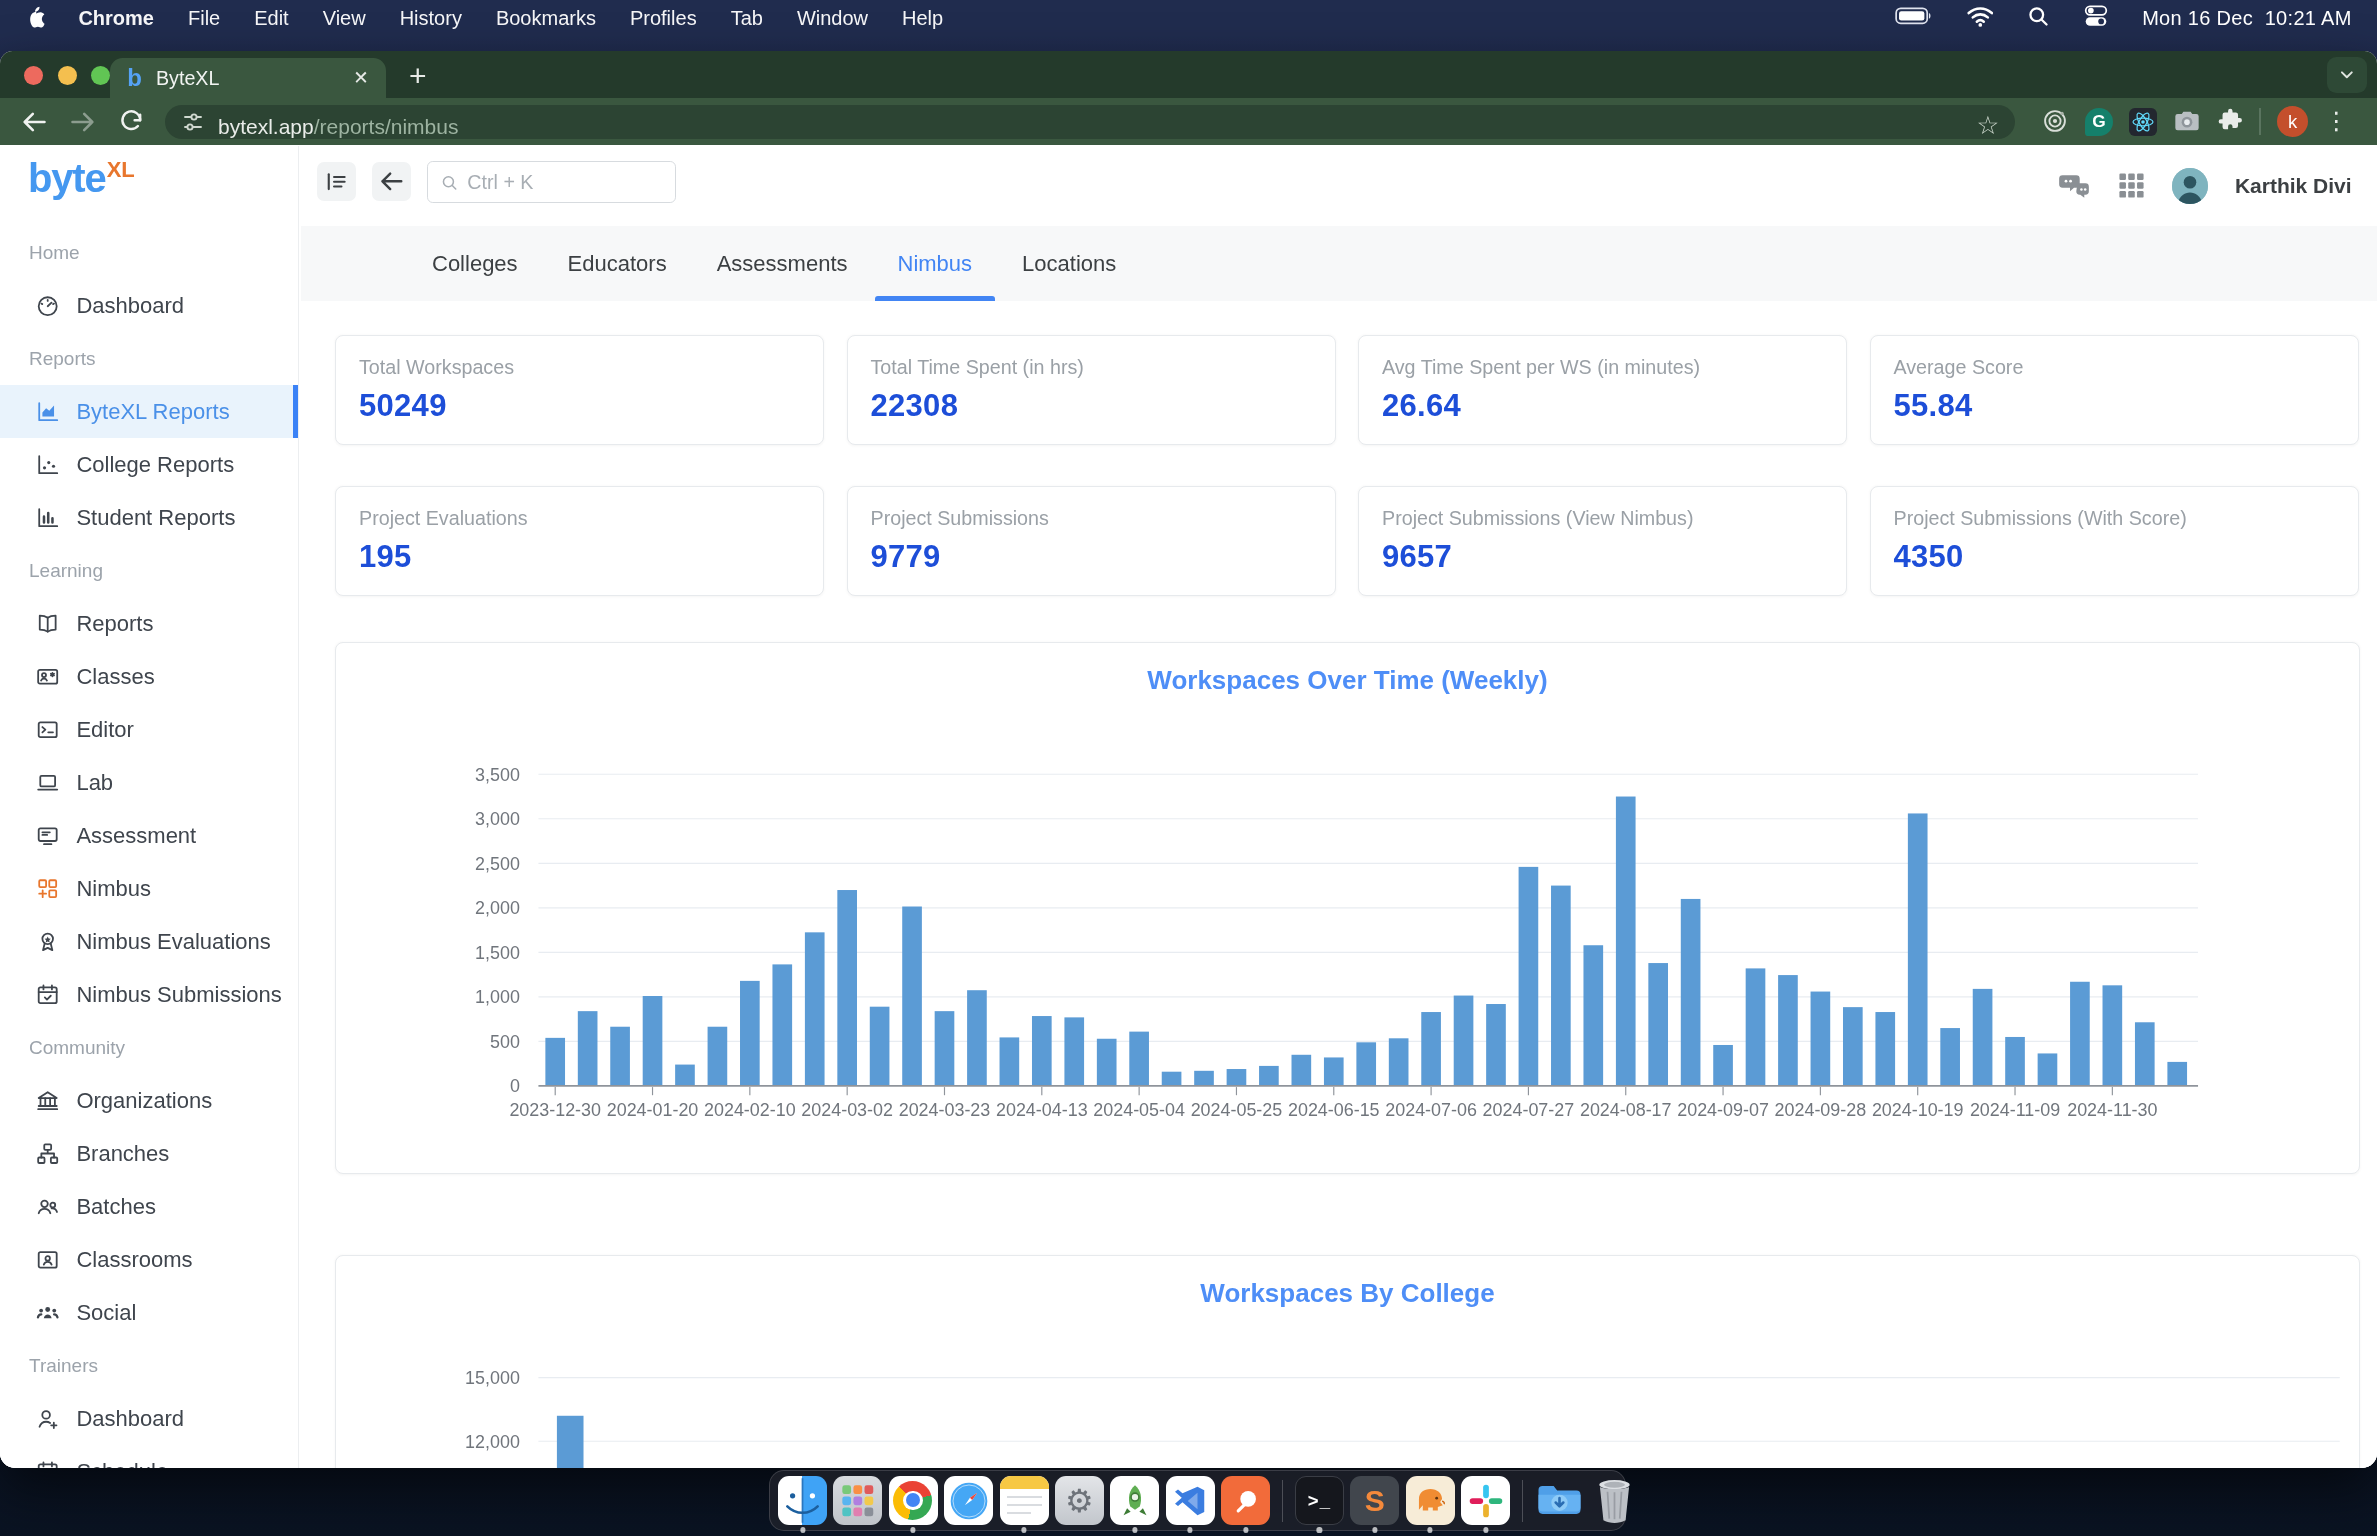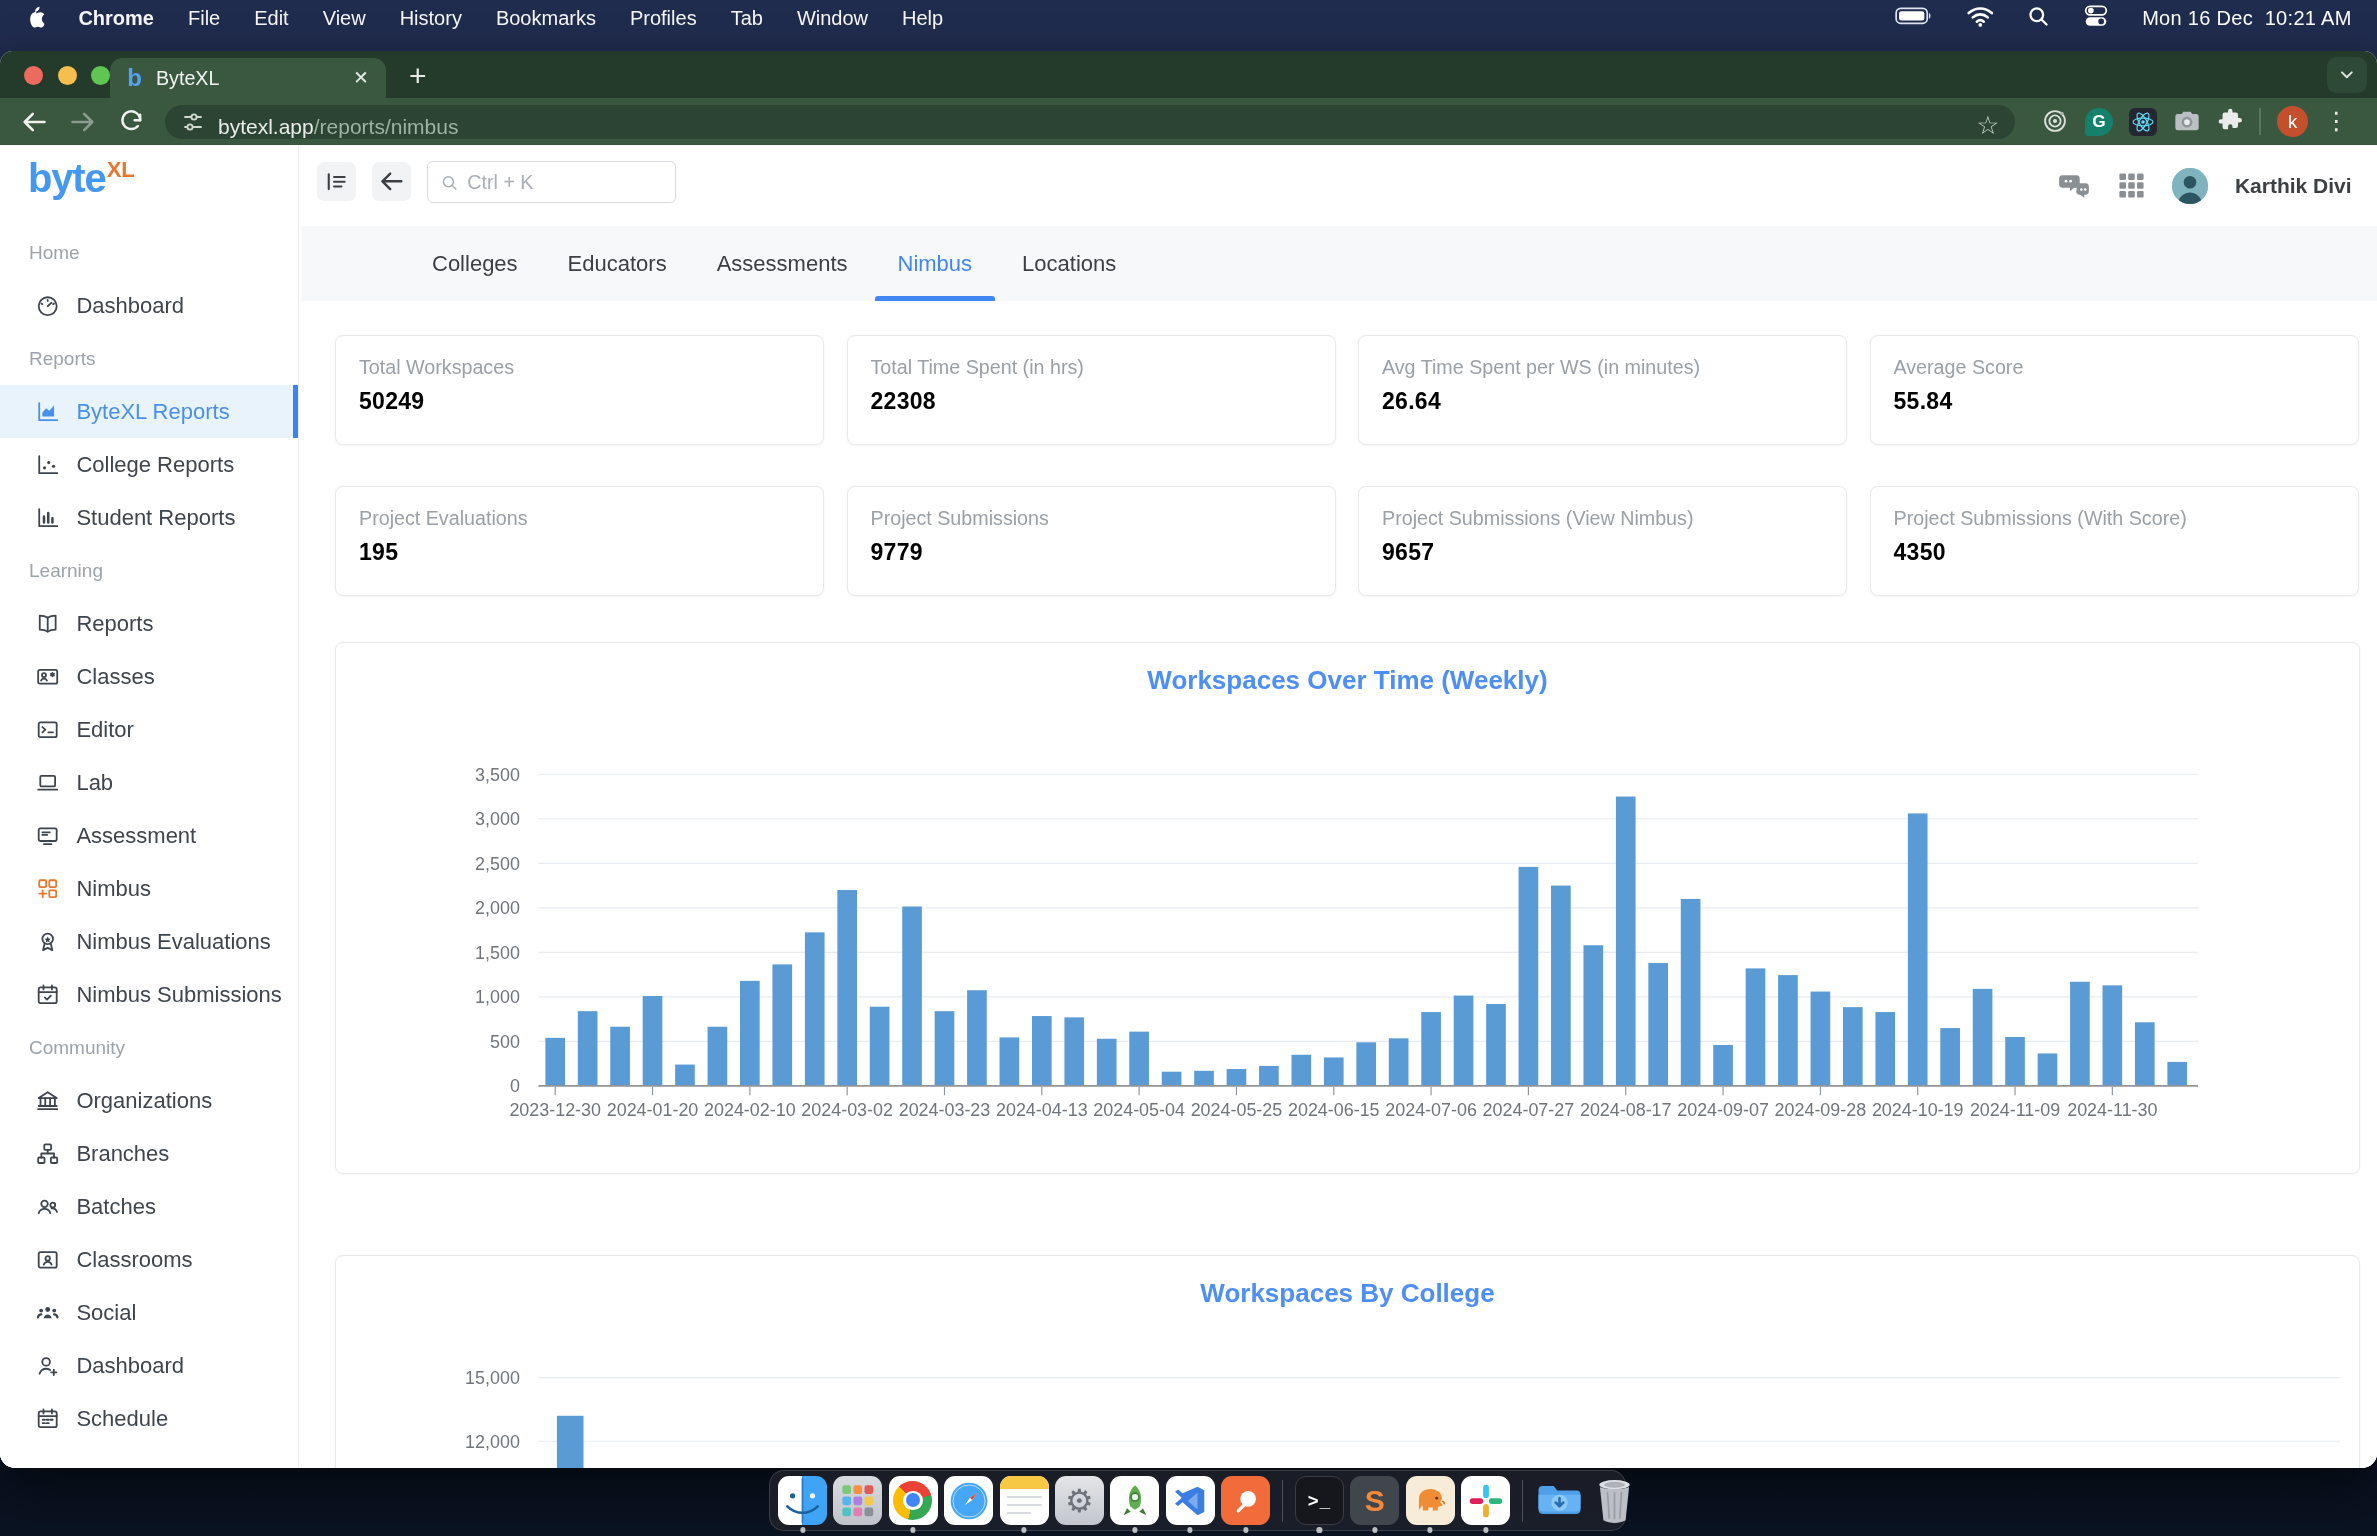"50249" .card .cv { color: #000000 -> #1d4ed8; font-size: 23px -> 31px }
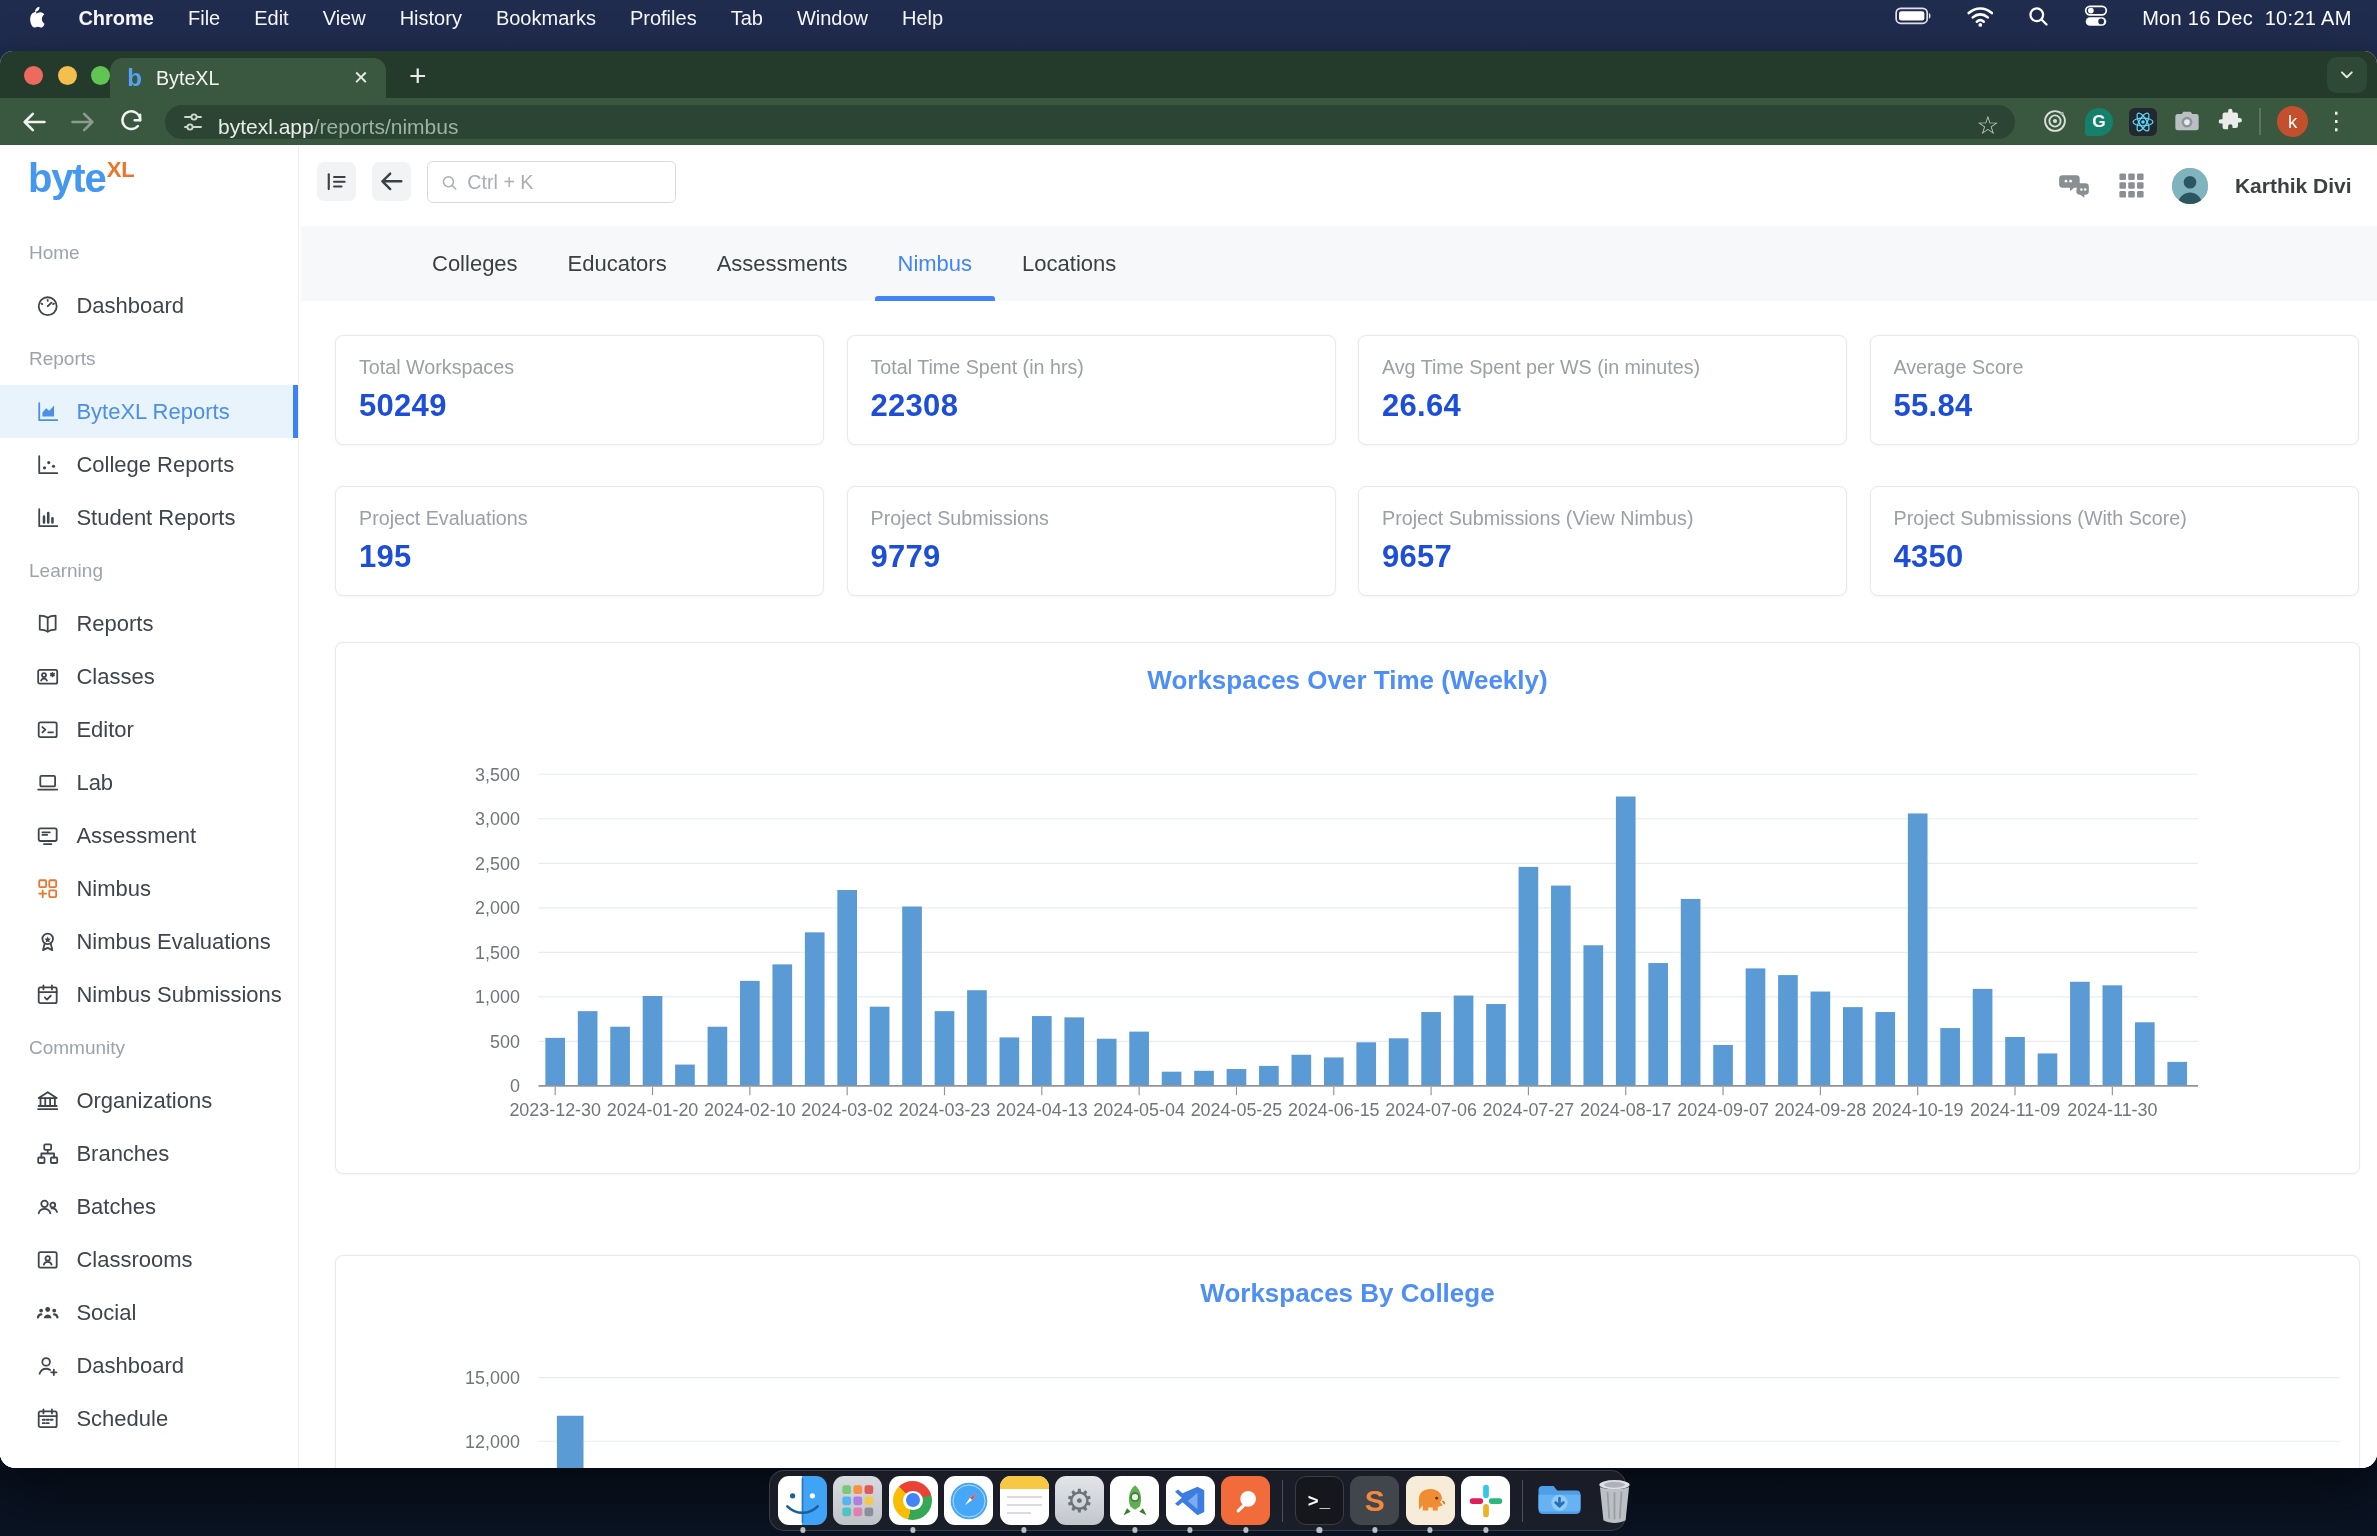"Trainers" div.sec { html: none -> <div>Trainers</div> }
